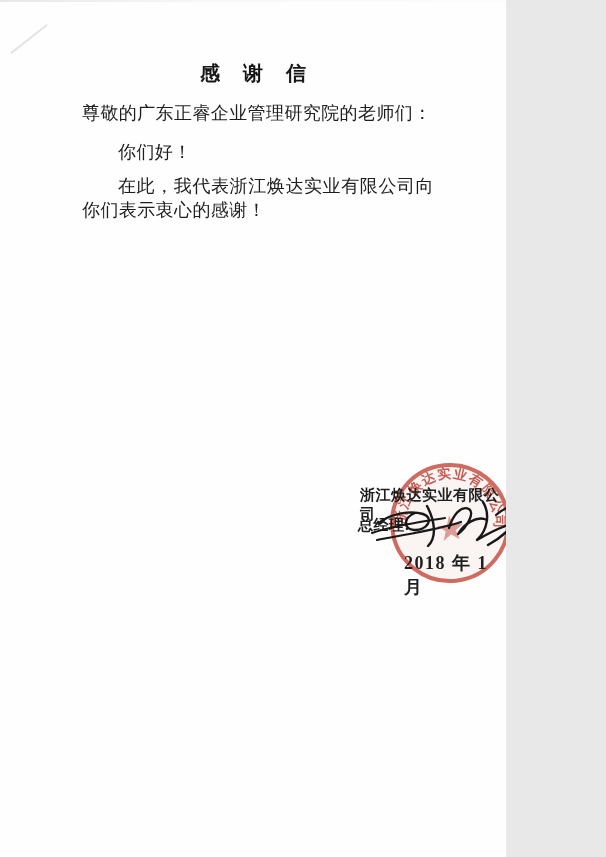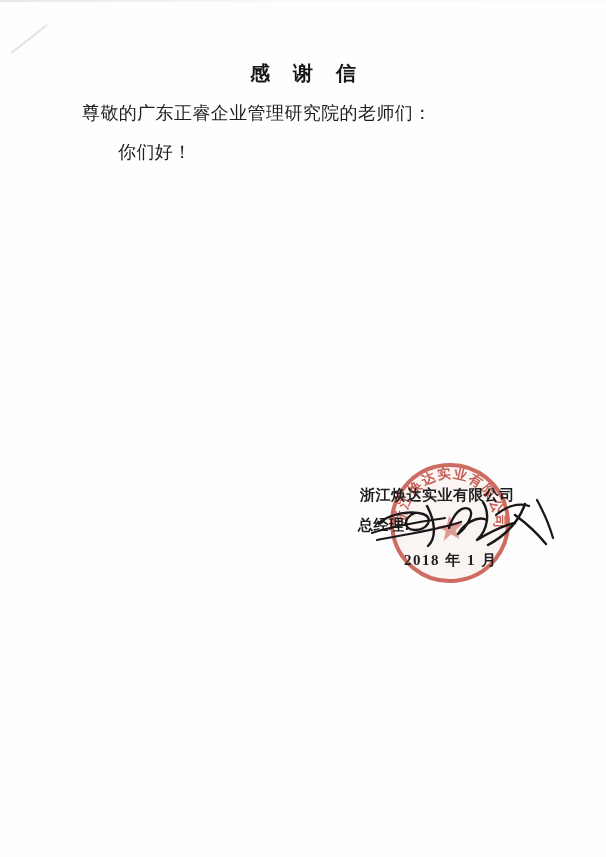"感 谢 信" .page { width: 606px -> 506px }
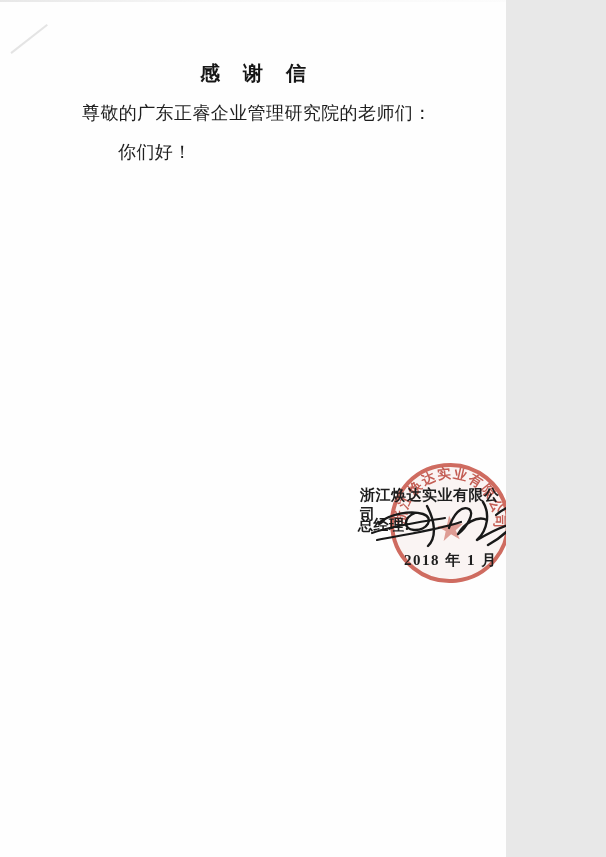"在此，我代表浙江焕达实业有限公司向你们表示衷心的感谢！" p.para { html: none -> <p>在此，我代表浙江焕达实业有限公司向你们表示衷心的感谢！</p> }
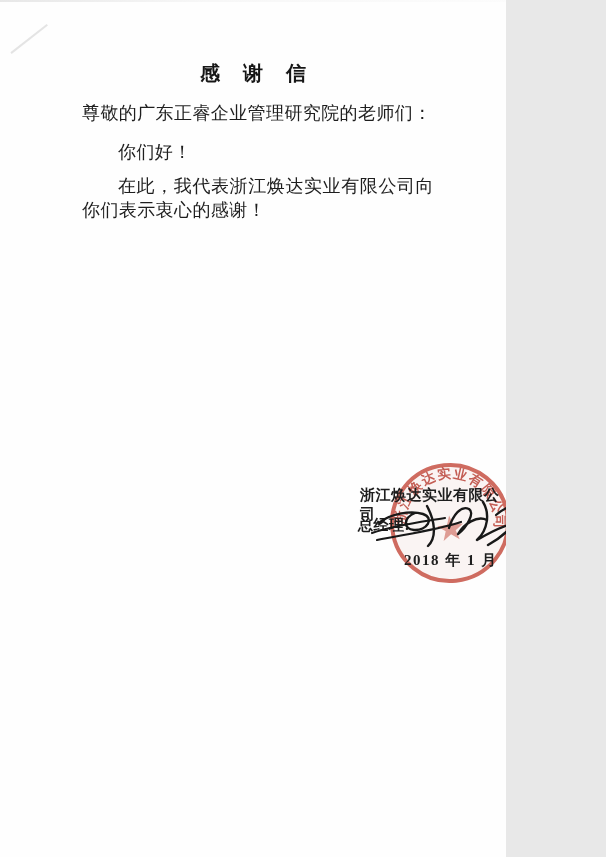"2018 年 1 月" .sig-date { font-size: 15px -> 18px }
